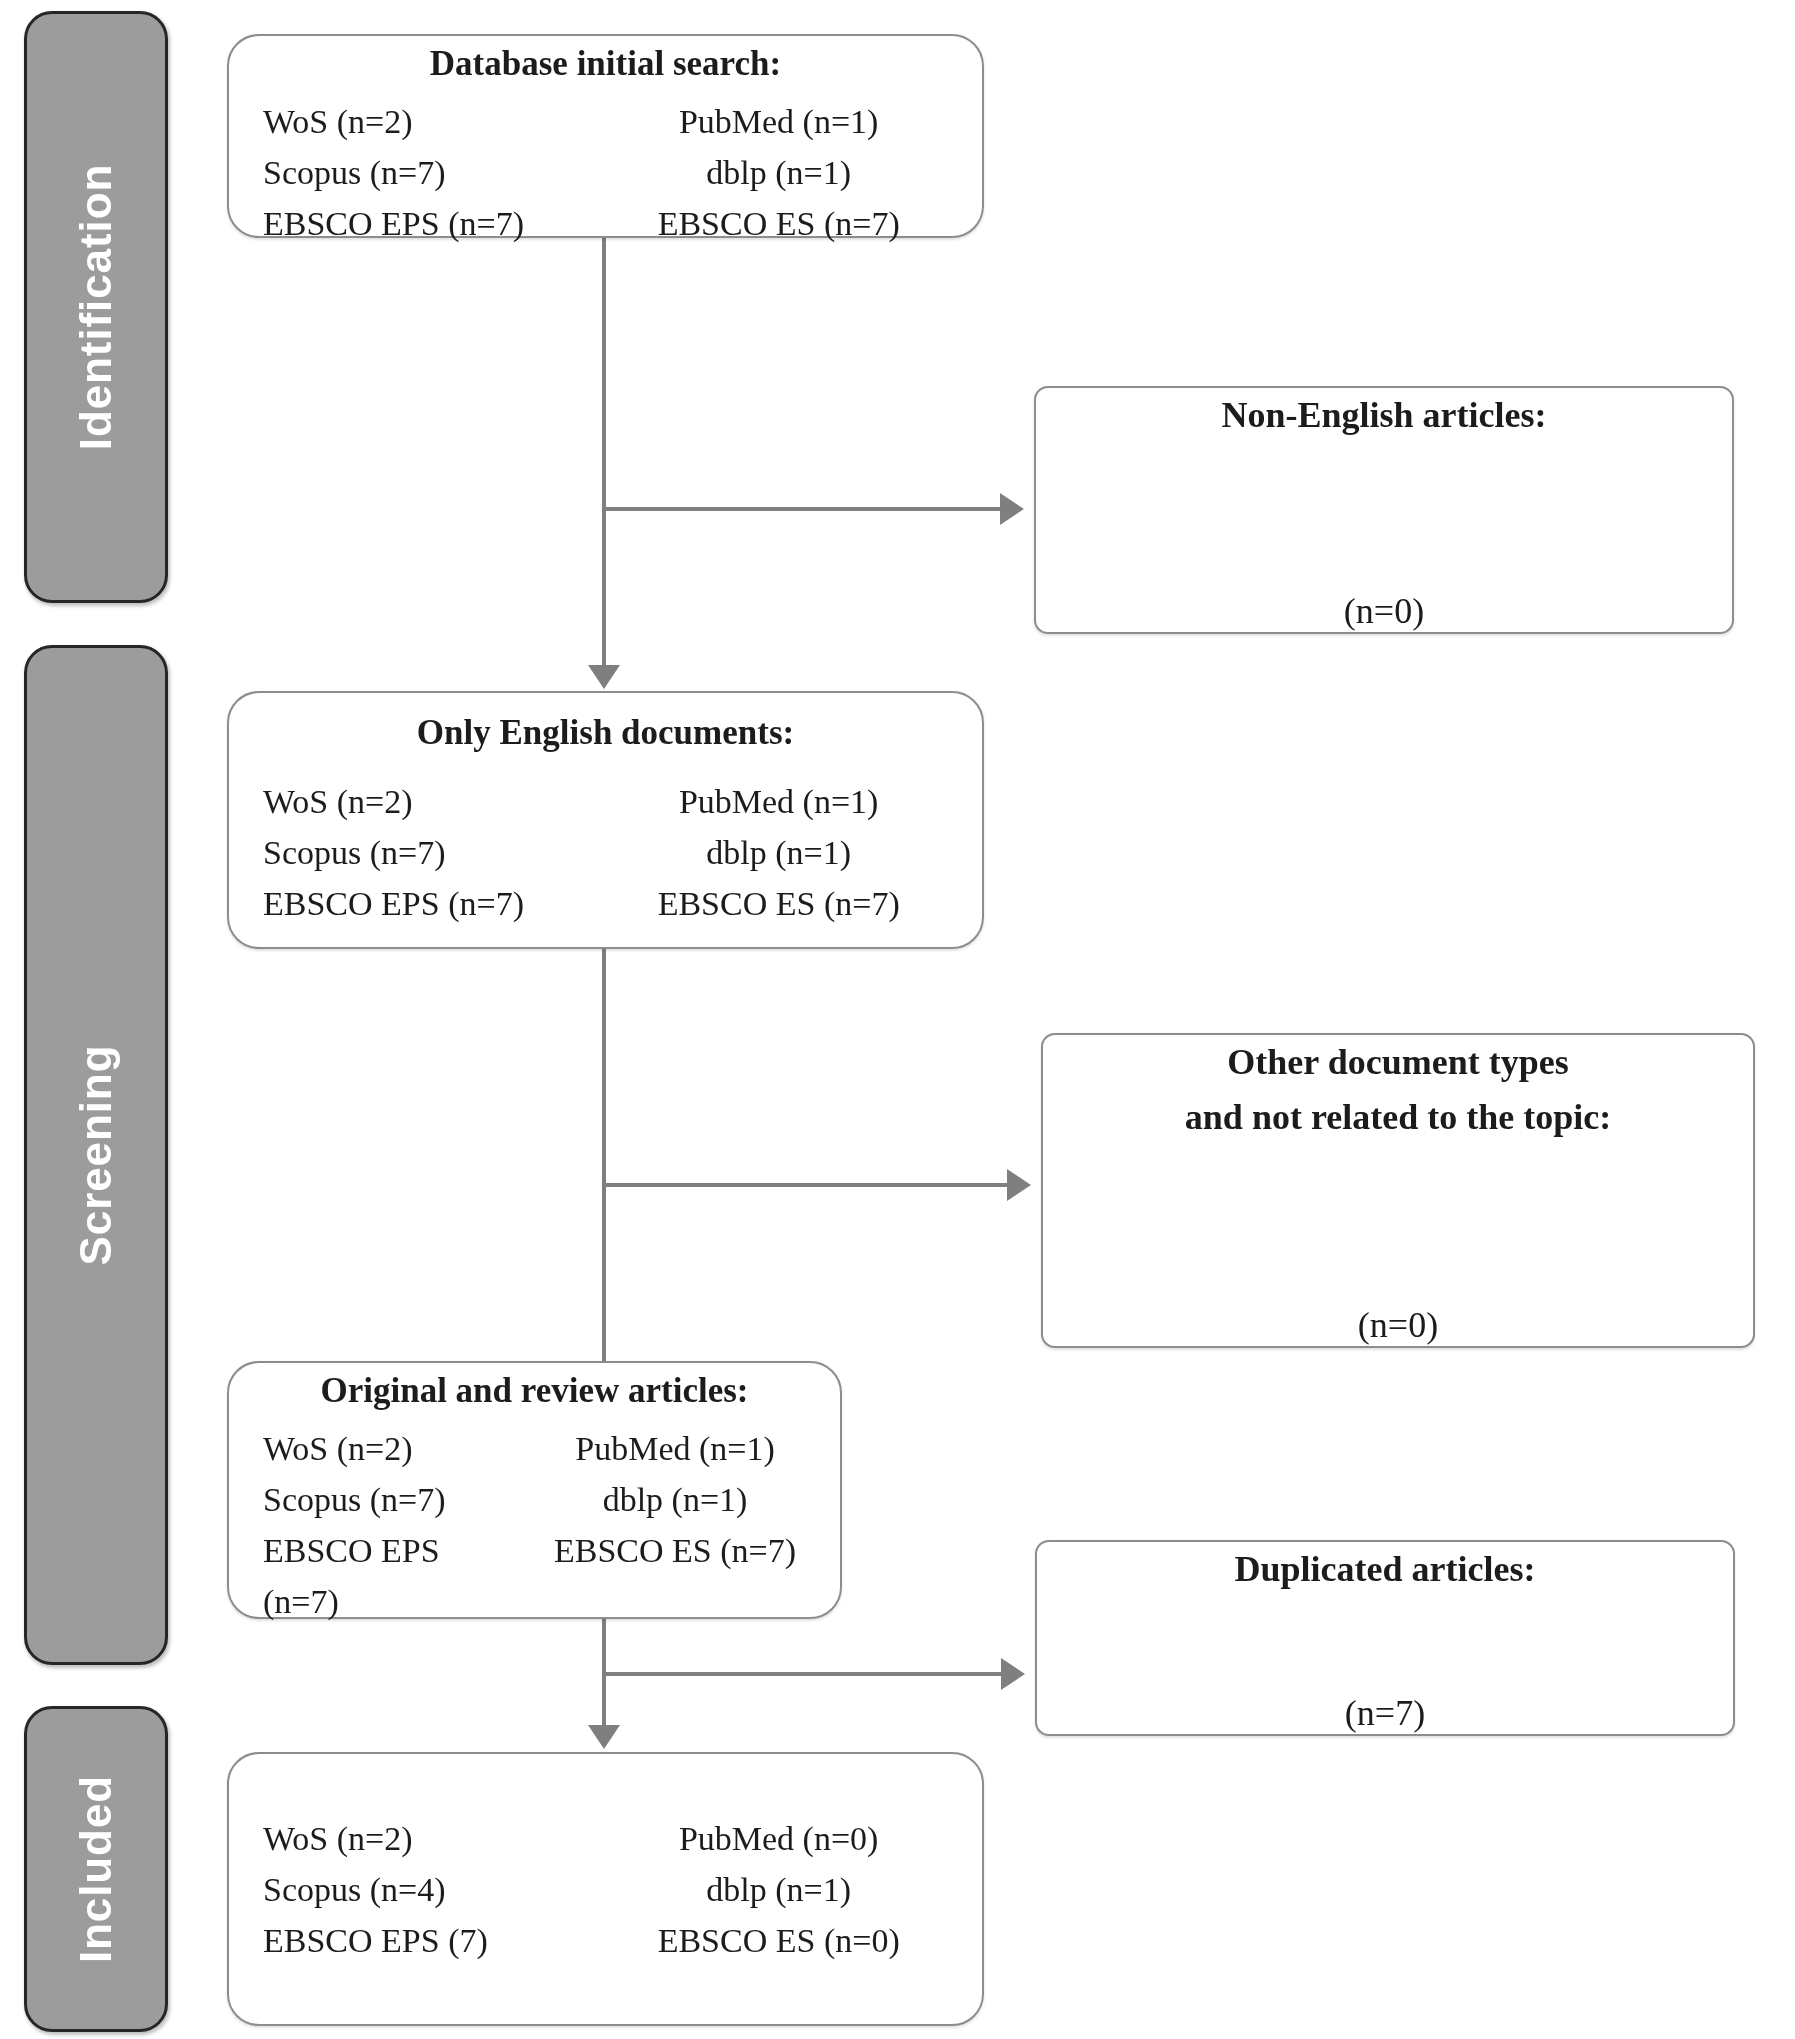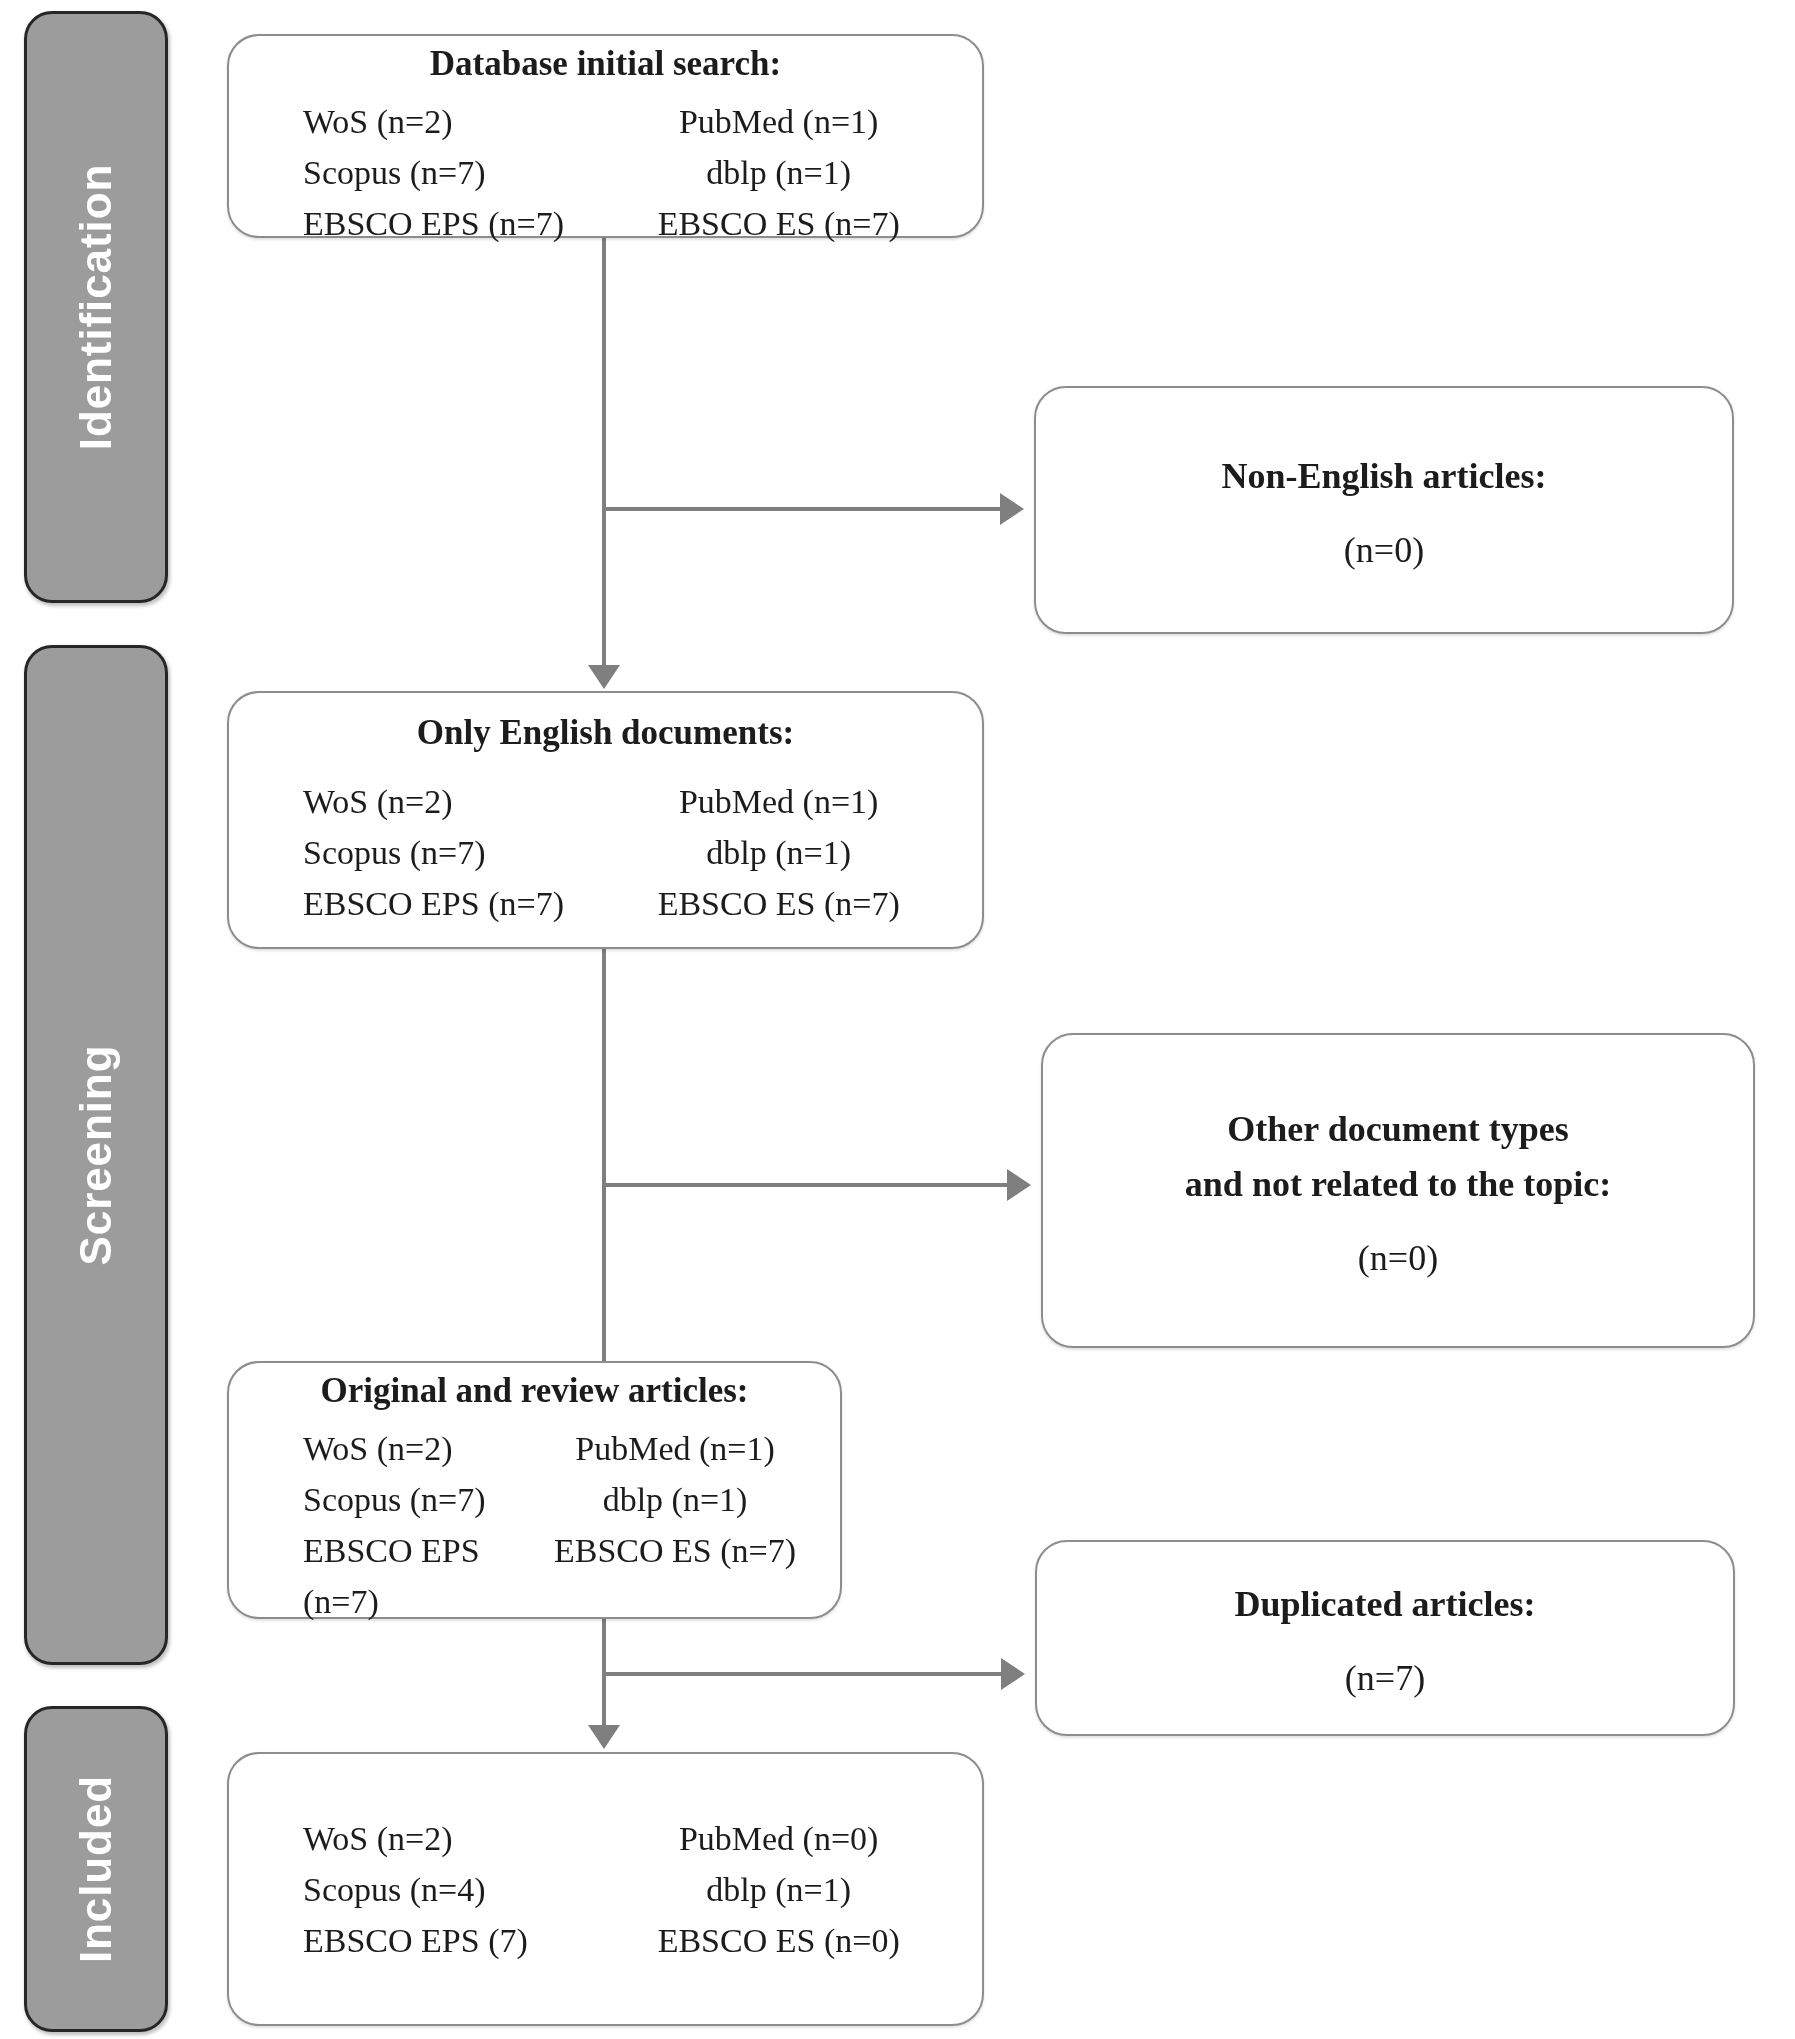"WoS (n=2)" .cl { margin-left: 40px -> none }
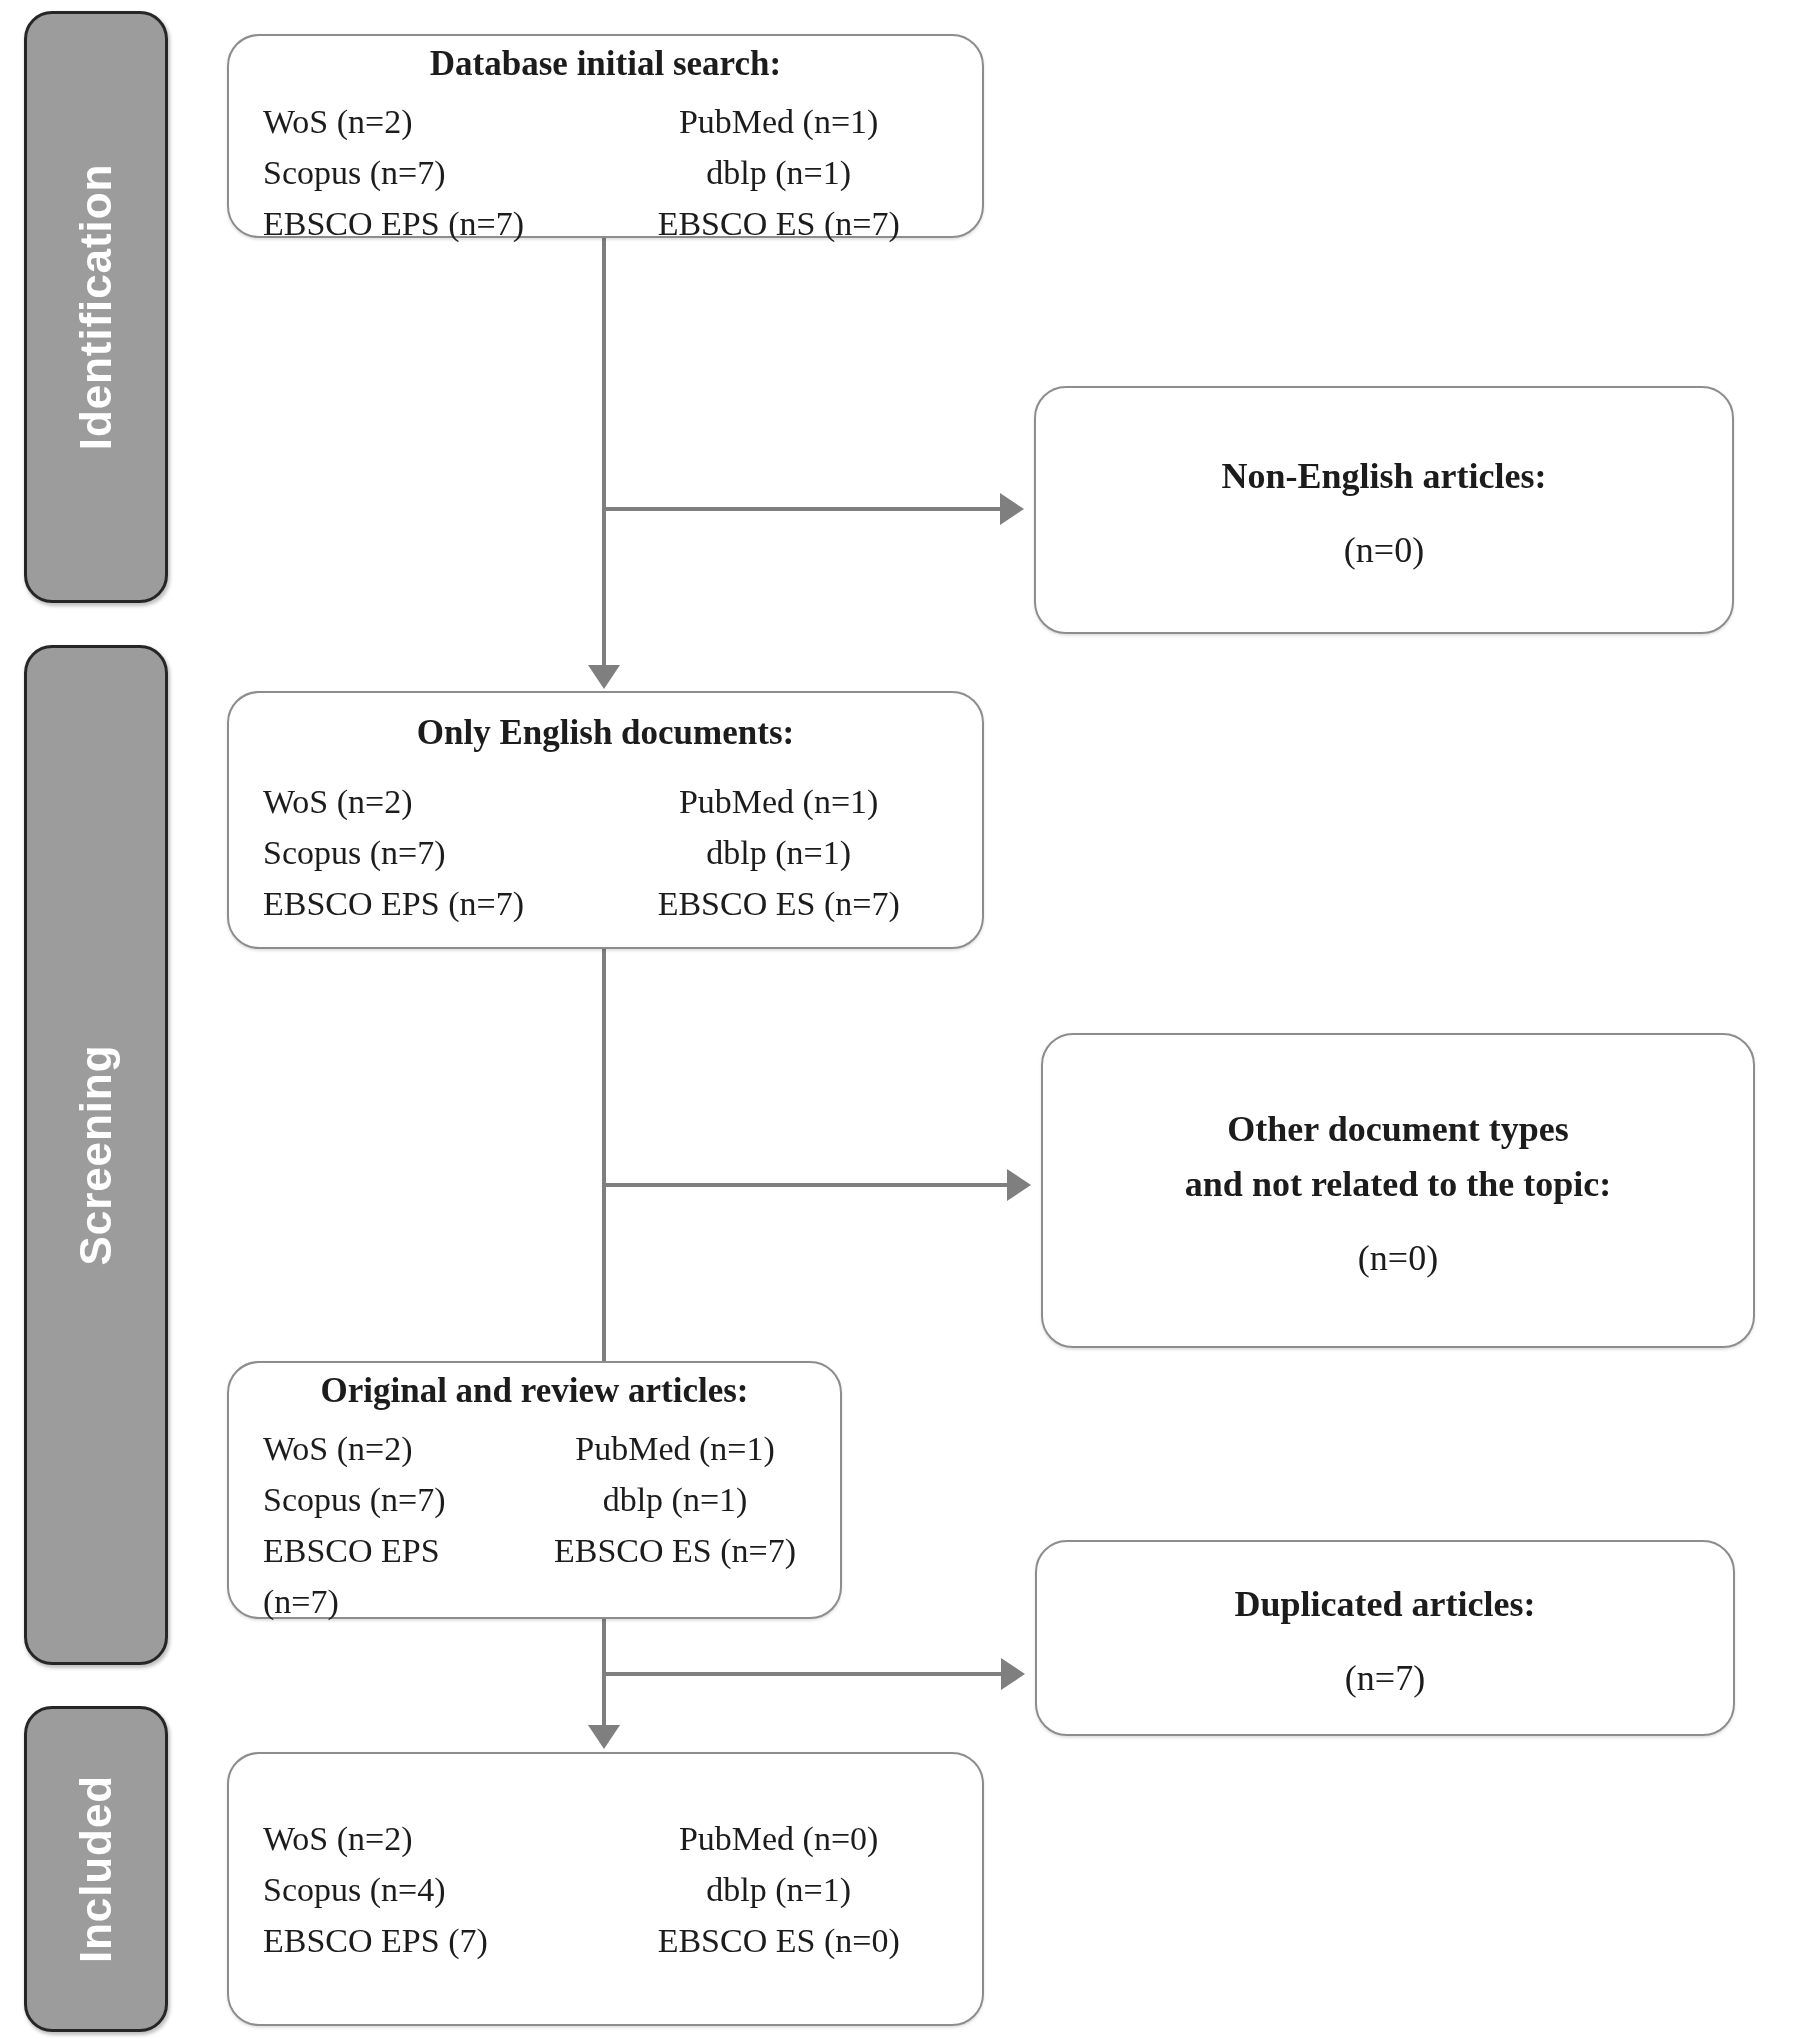"Non-English articles:" .excl-box { border-radius: 32px -> 14px; justify-content: center -> space-between }
